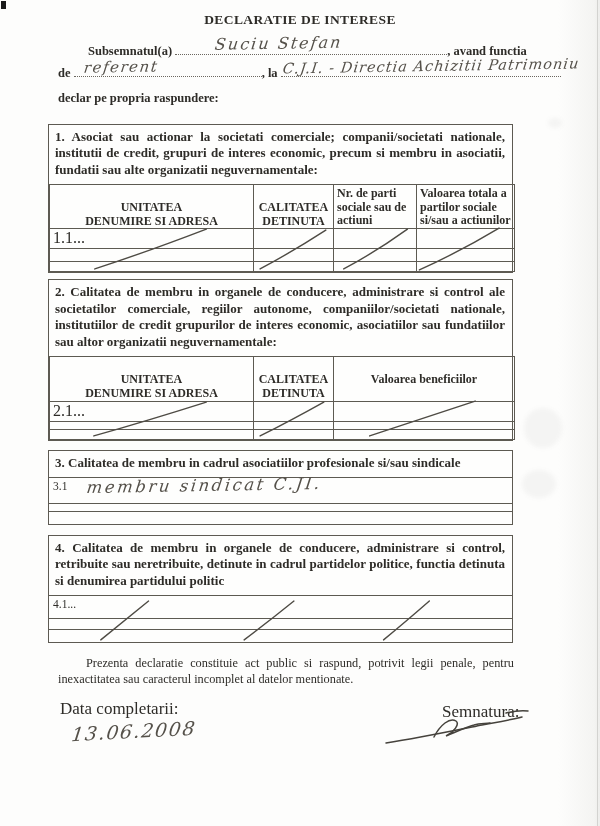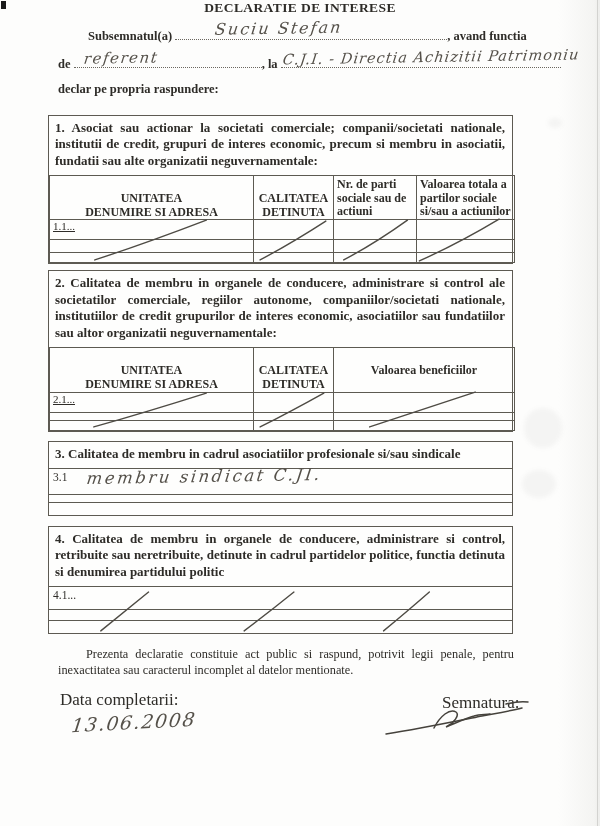"DECLARATIE DE INTERESE" .title { margin: 0 -> 12px }
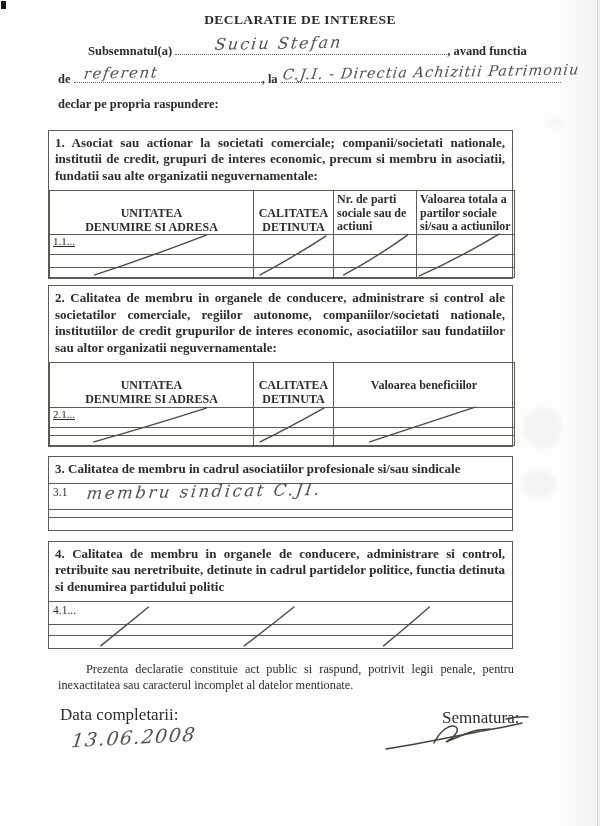"Subsemnatul(a)" .intro-line { margin-top: 6px -> none }
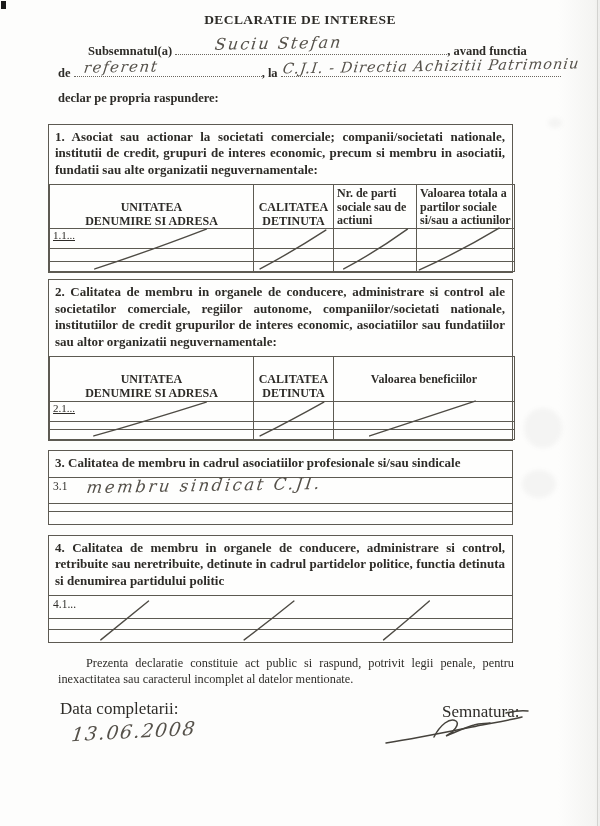"1.1..." td.rowlab { font-size: 11px -> 16px; text-decoration: underline -> none }
